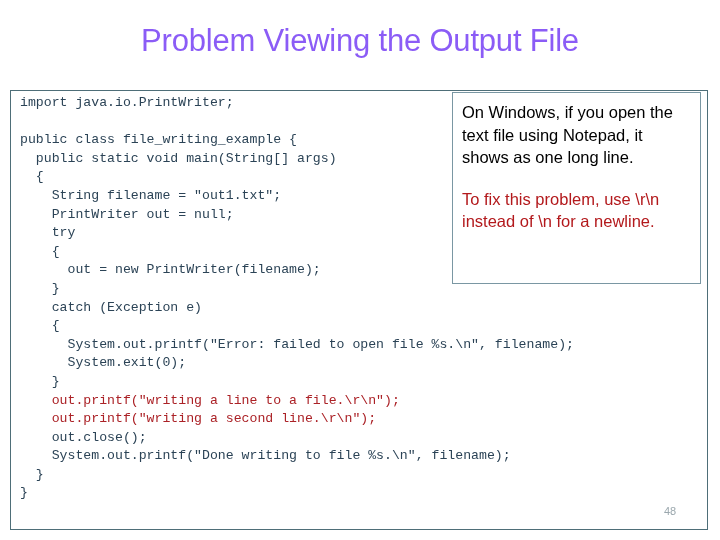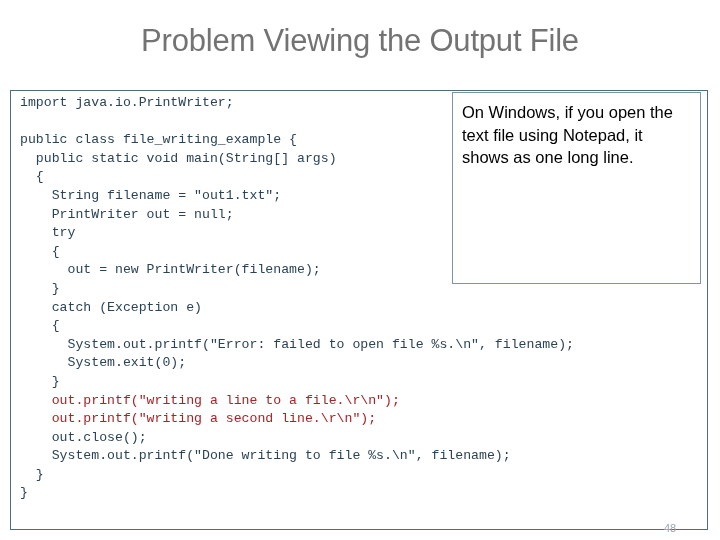"Problem Viewing the Output File" #slide-title { color: #737373 -> #8b5cf6 }
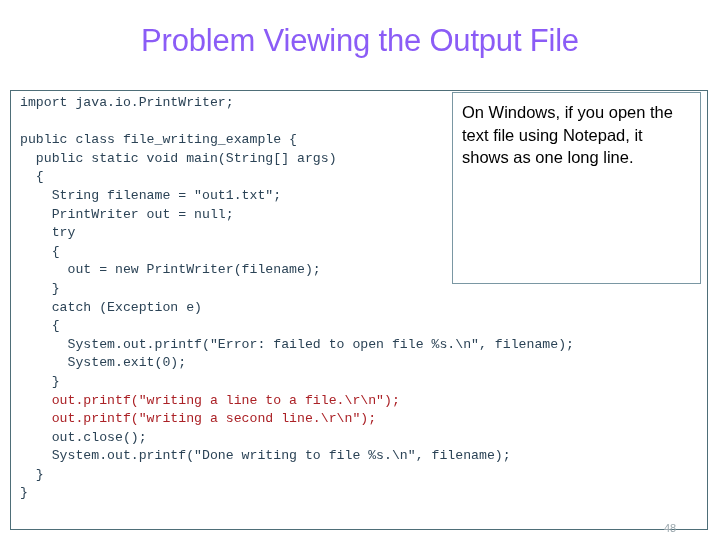"To fix this problem, use" p.callout-para { html: none -> <p>To fix this problem, use \r\n instead of \n for a newline.</p> }
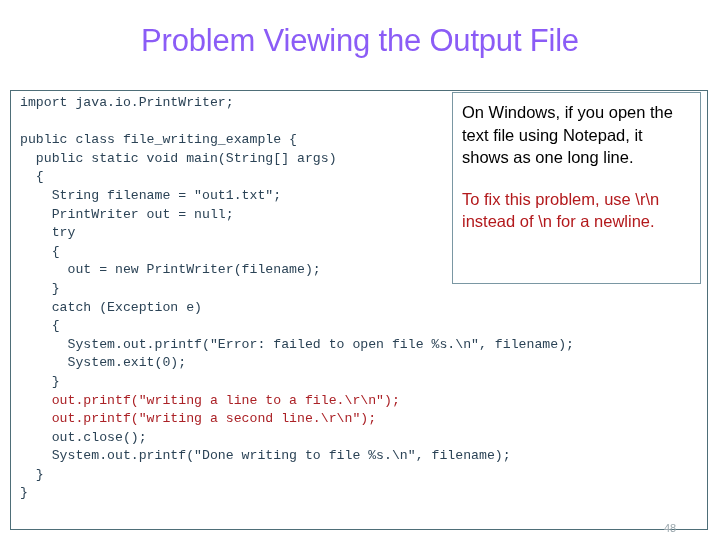"48" #page-number { margin-top: 17px -> none }
